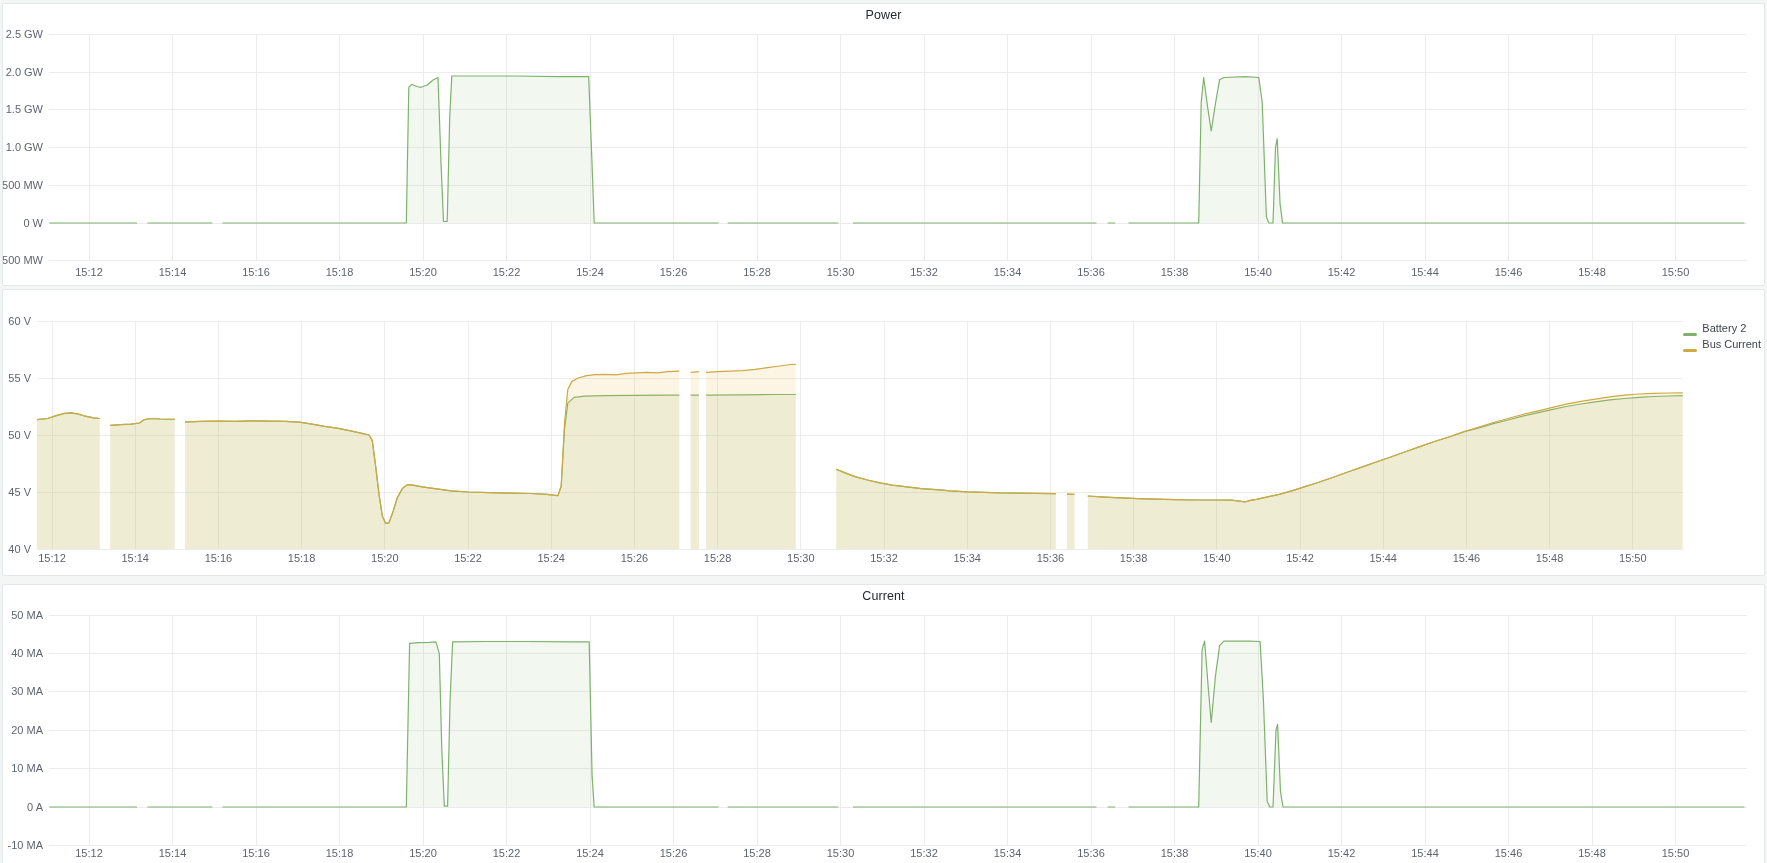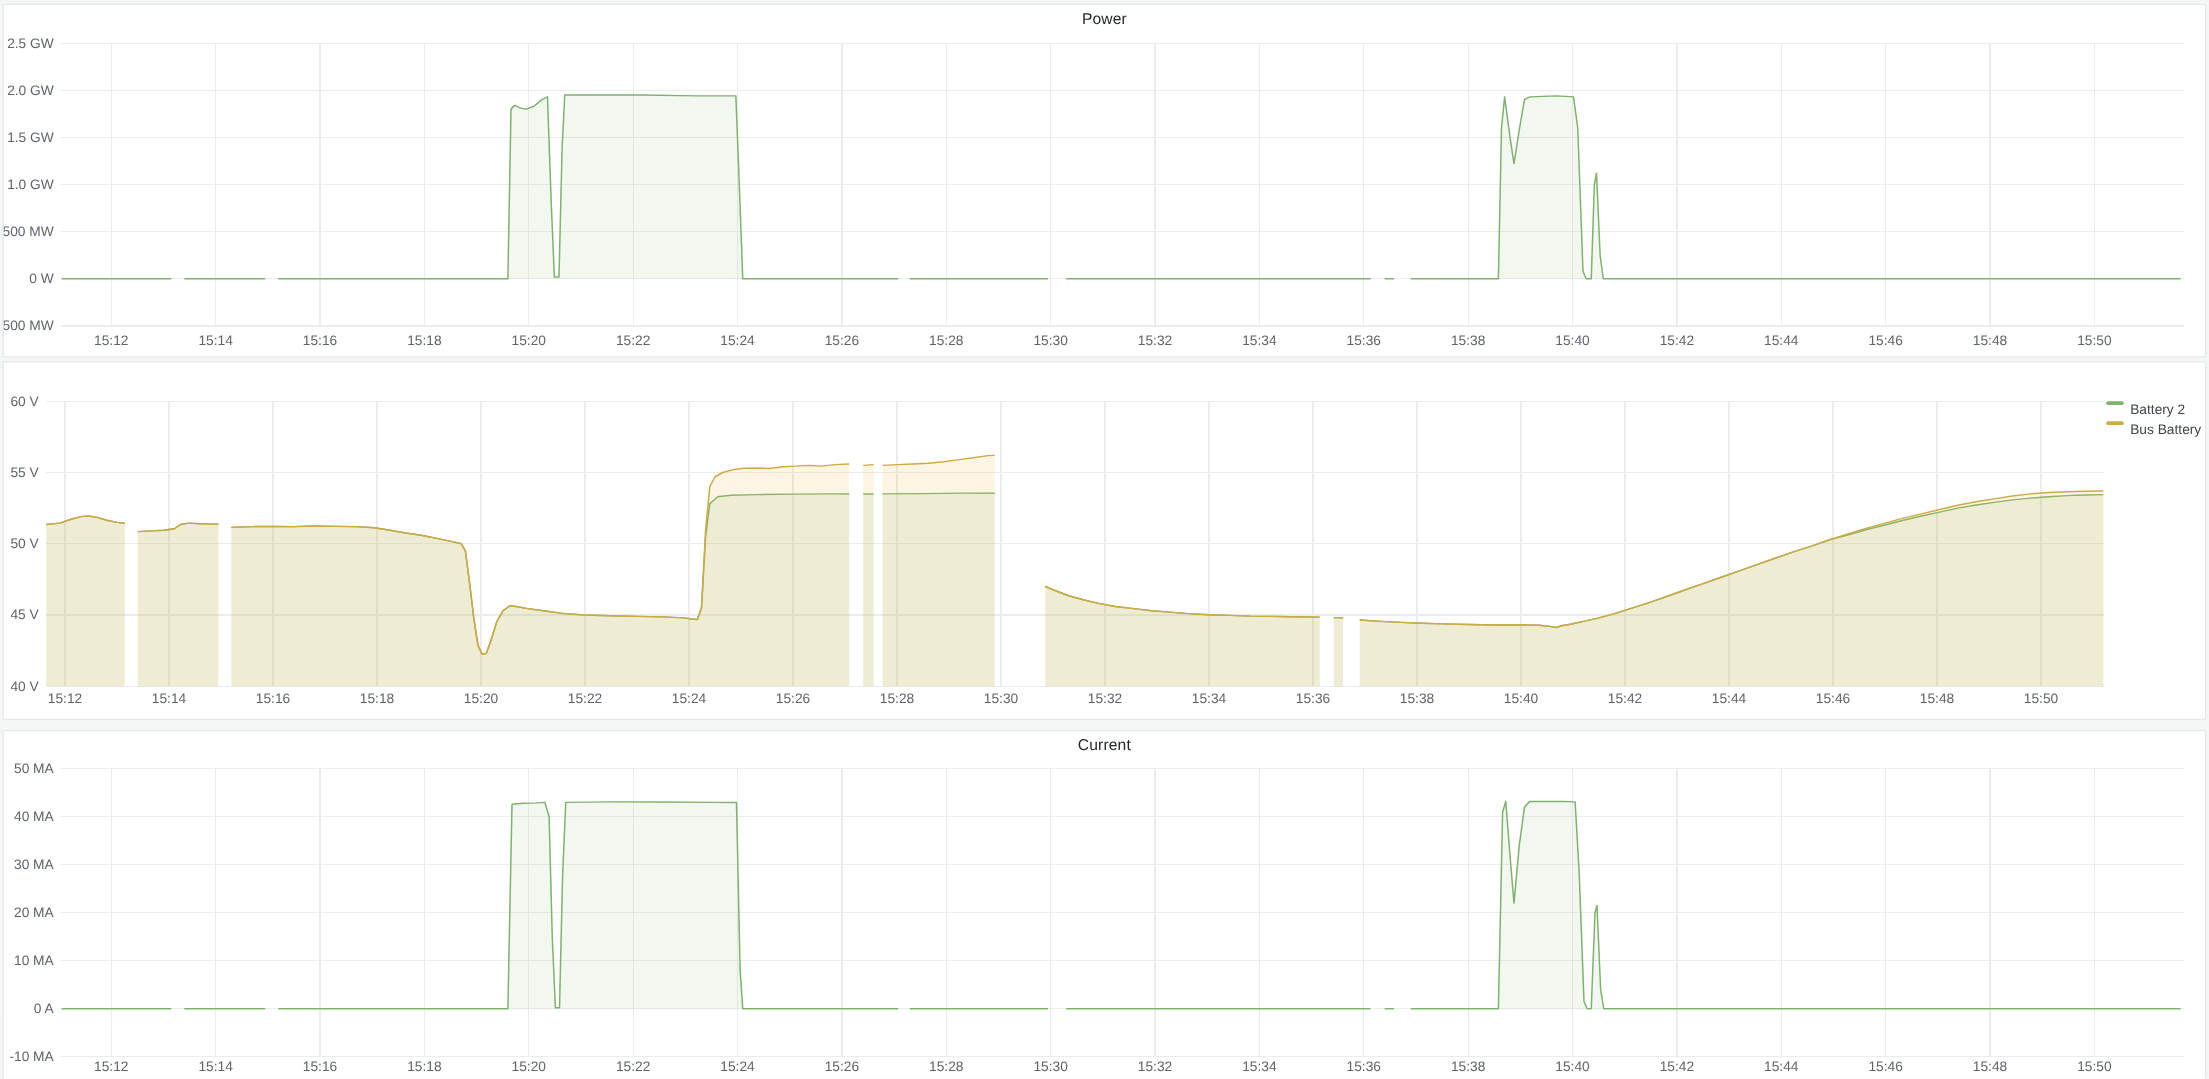"Battery 2" .legend-item { align-items: flex-start -> flex-end }
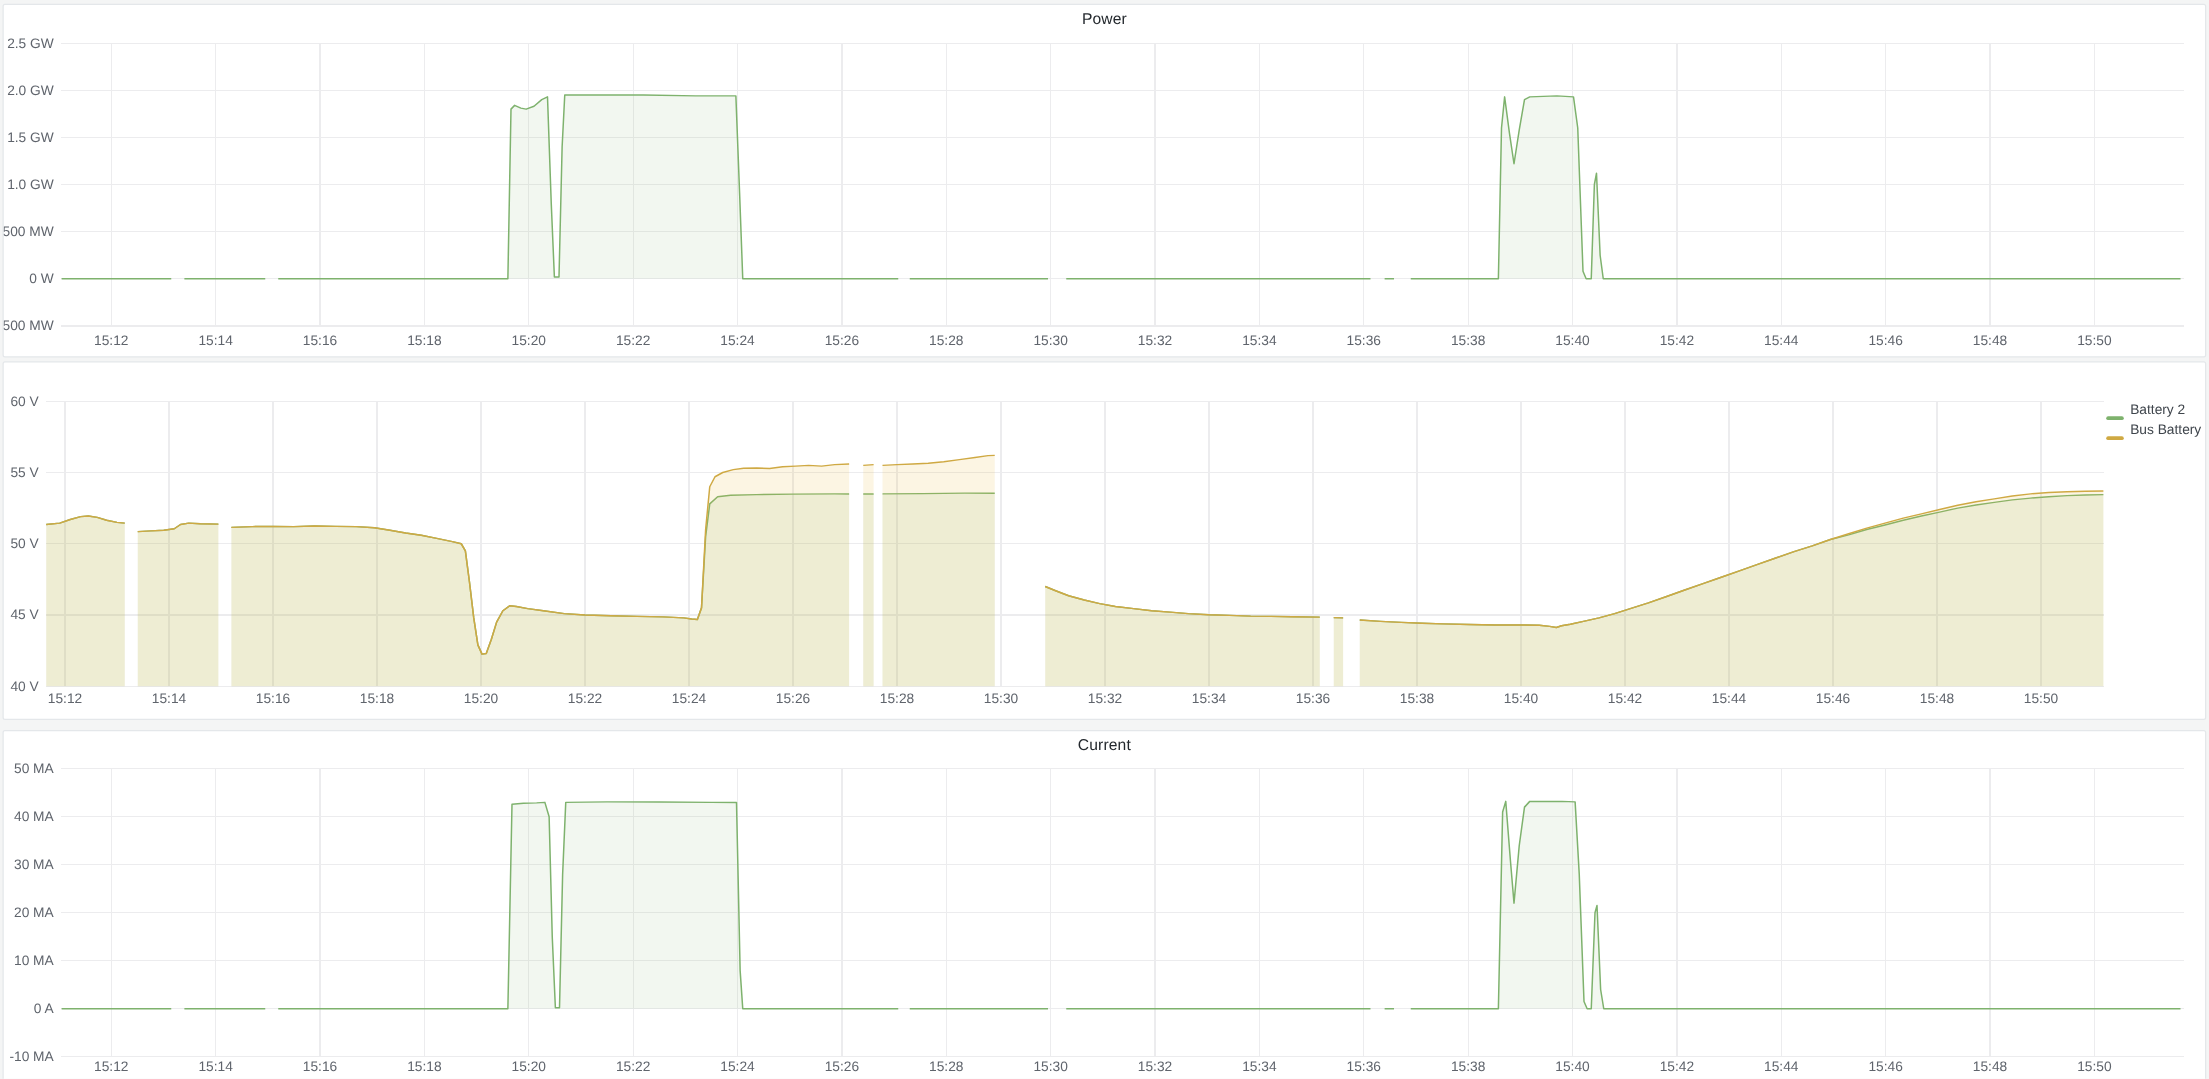"Bus Battery" span { text: Battery -> Current }
